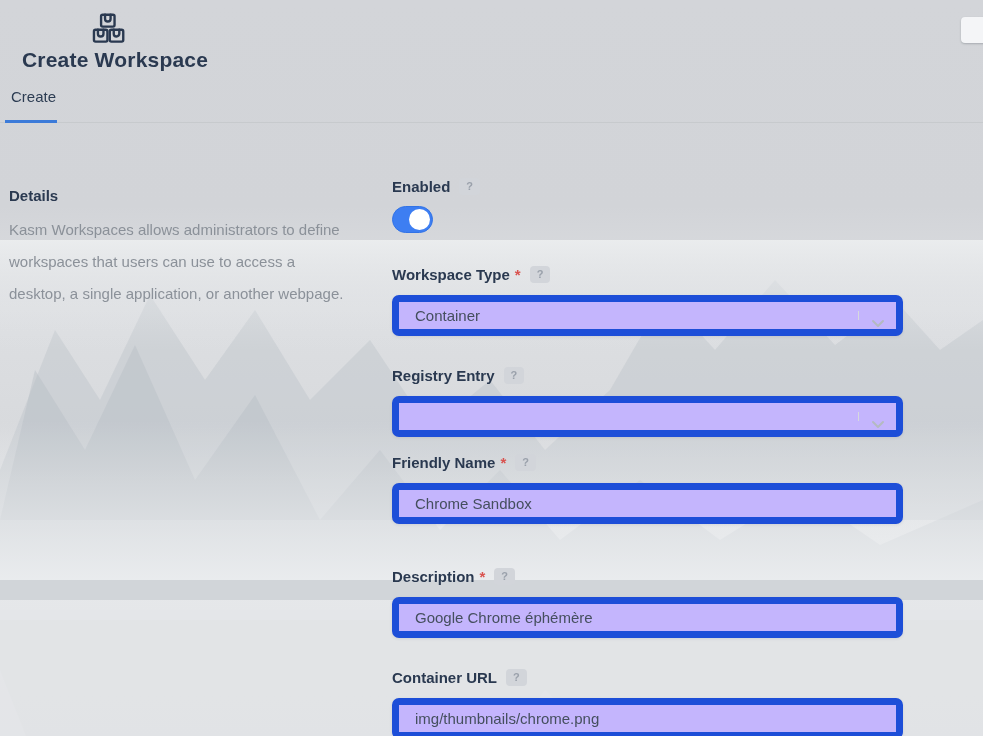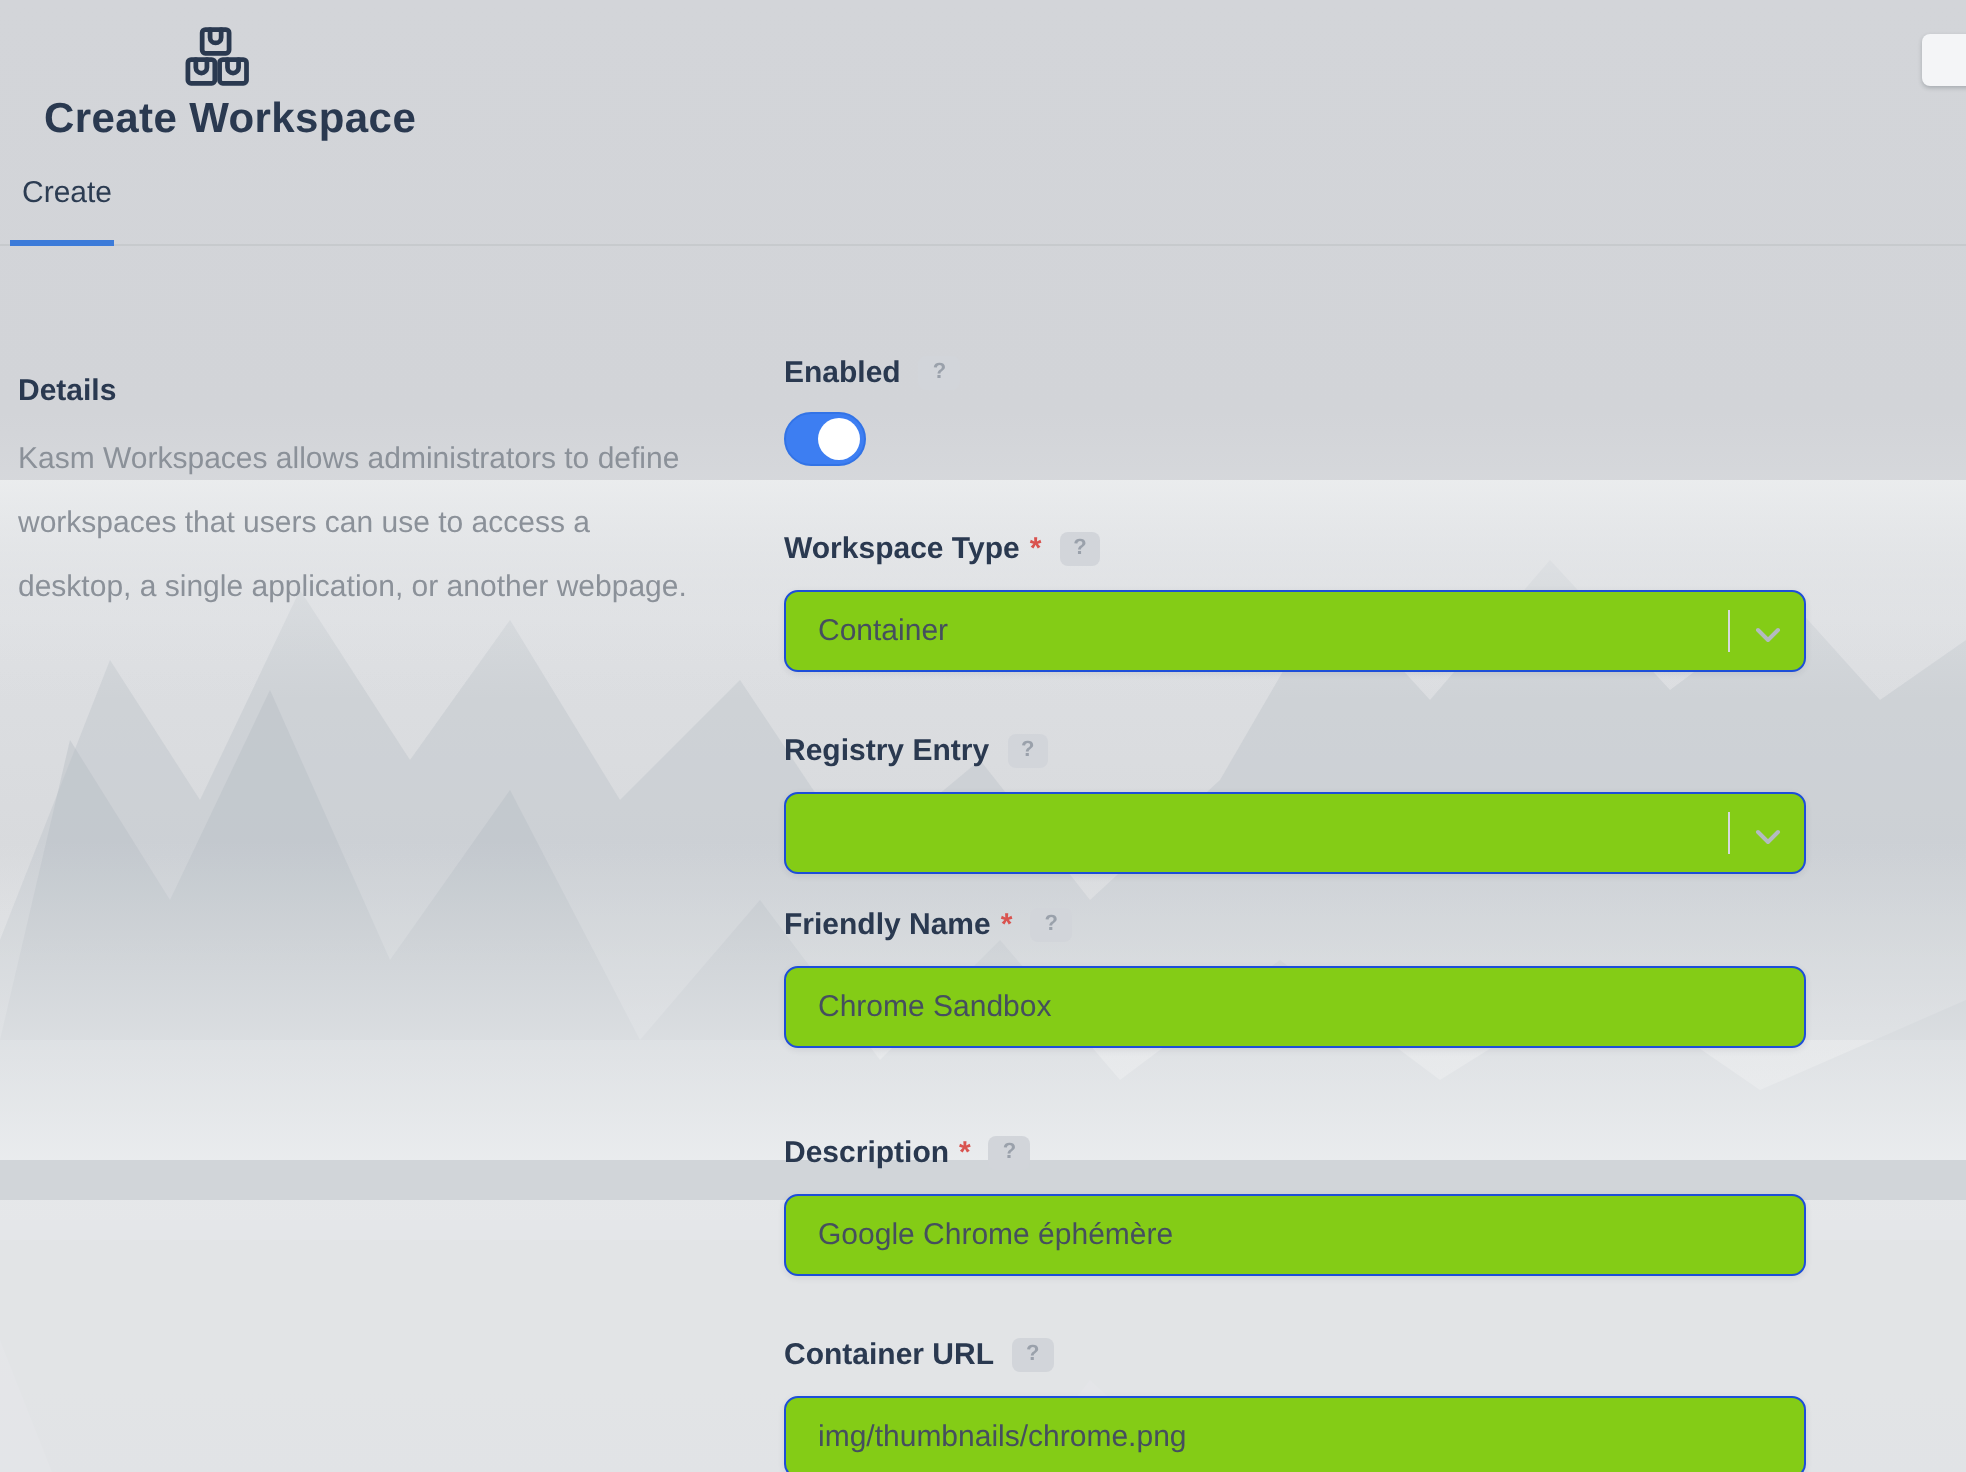"Container" .control { background: #84cc16 -> #c4b5fd; border: 1px solid #1d4ed8 -> 7px solid #1d4ed8 }
